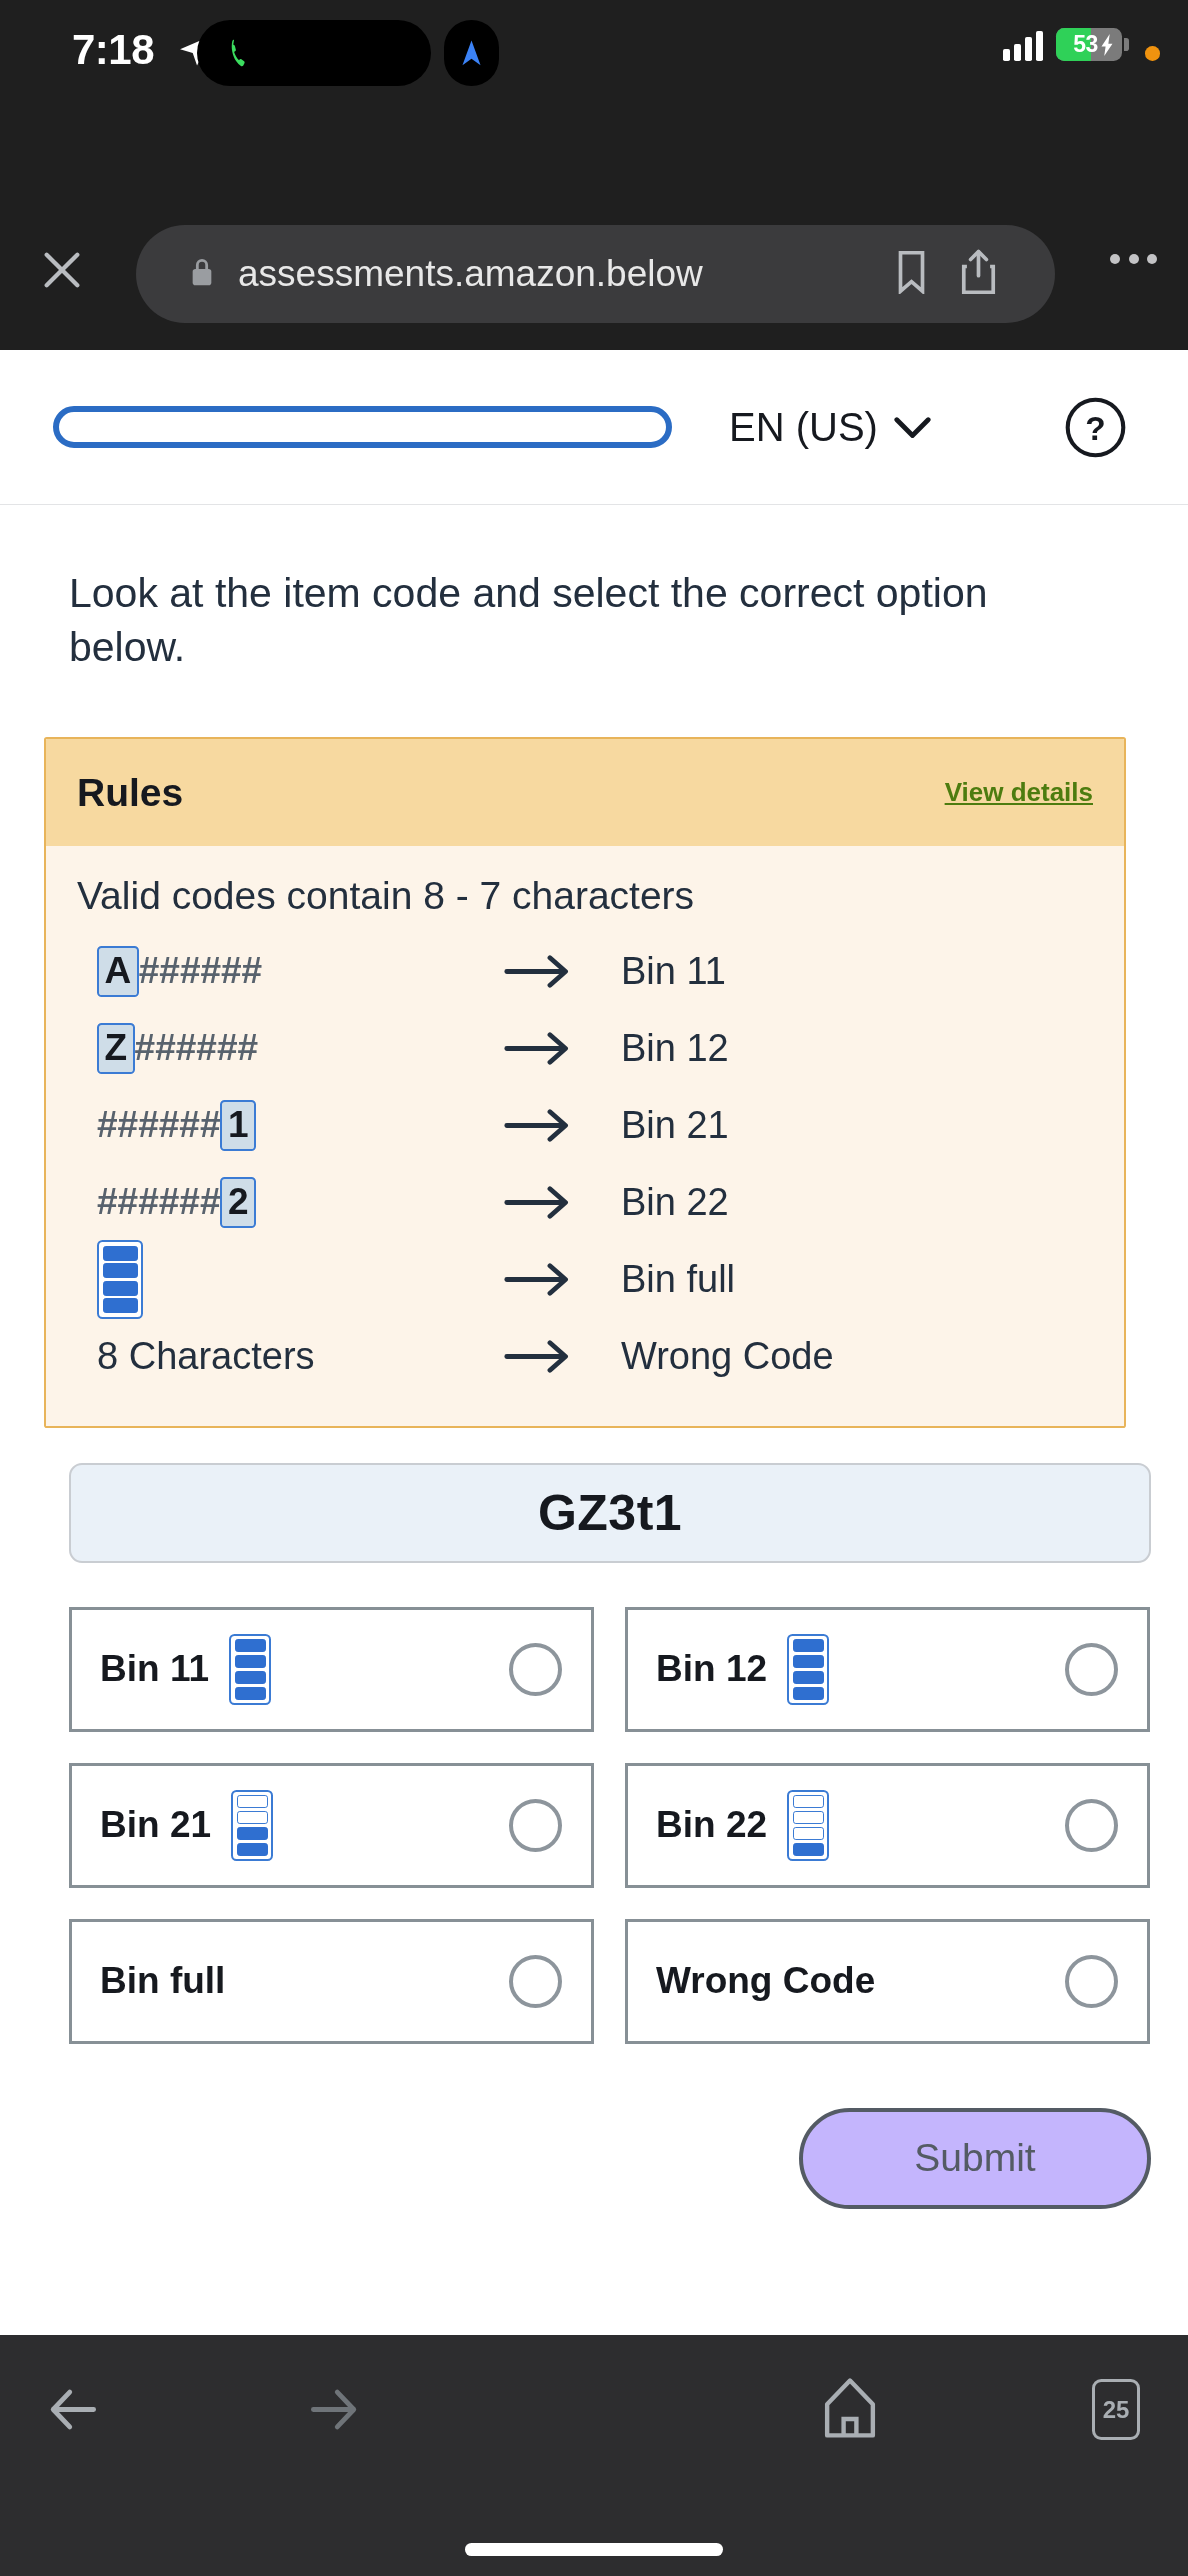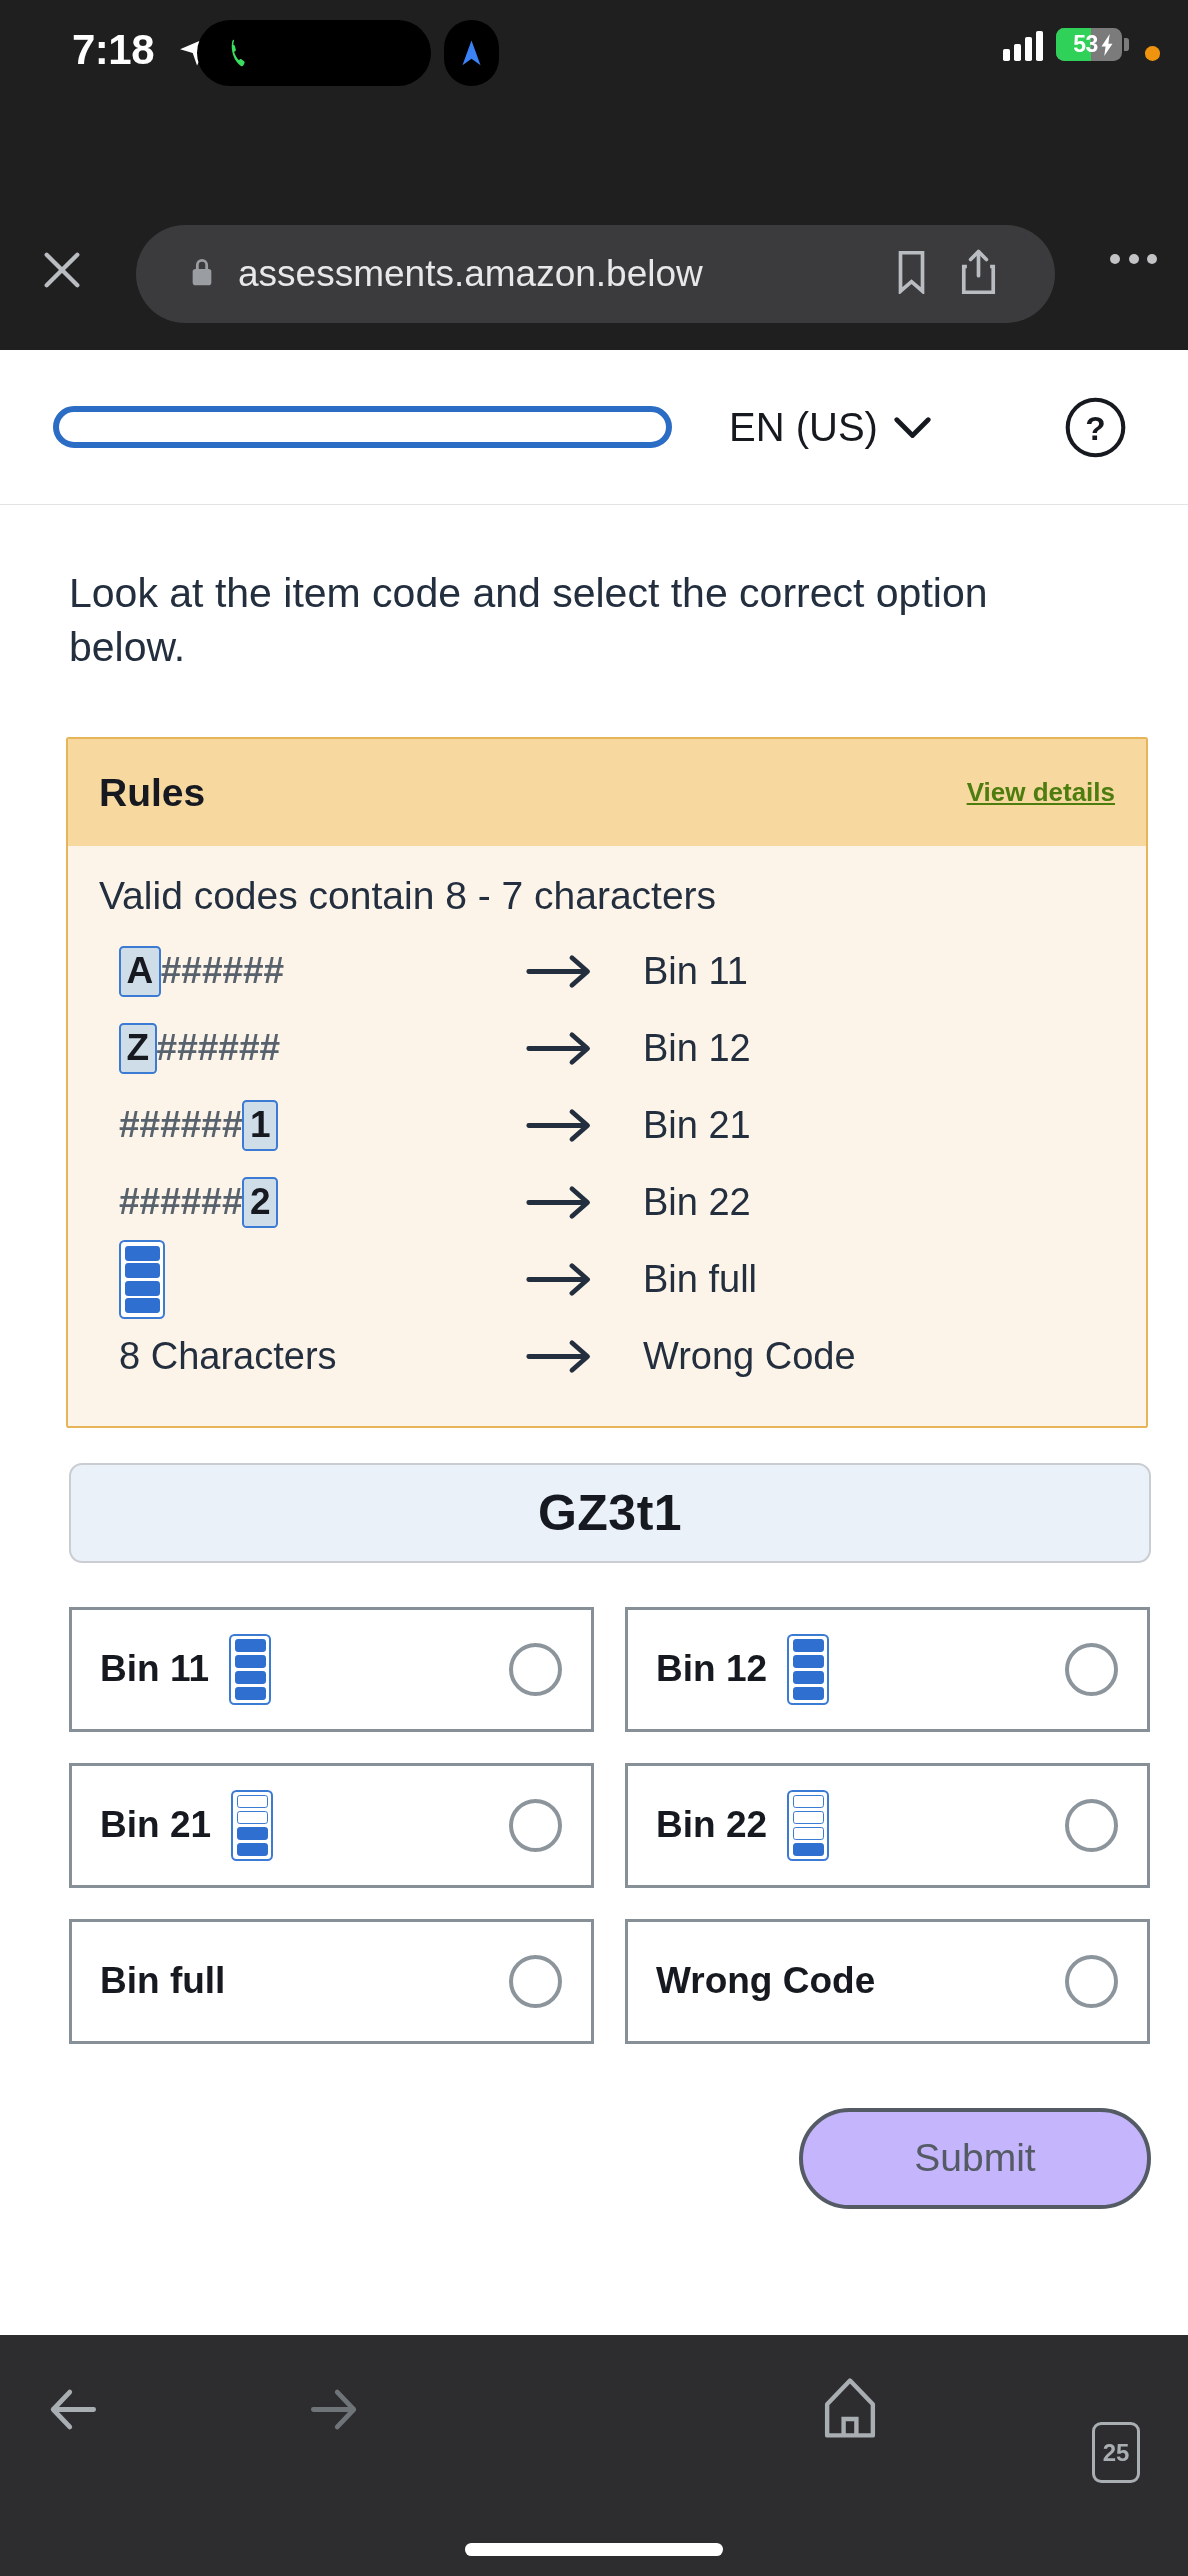"Rules" .rules-card { margin: 63px 53px 0 50px -> 63px 53px 0 28px }
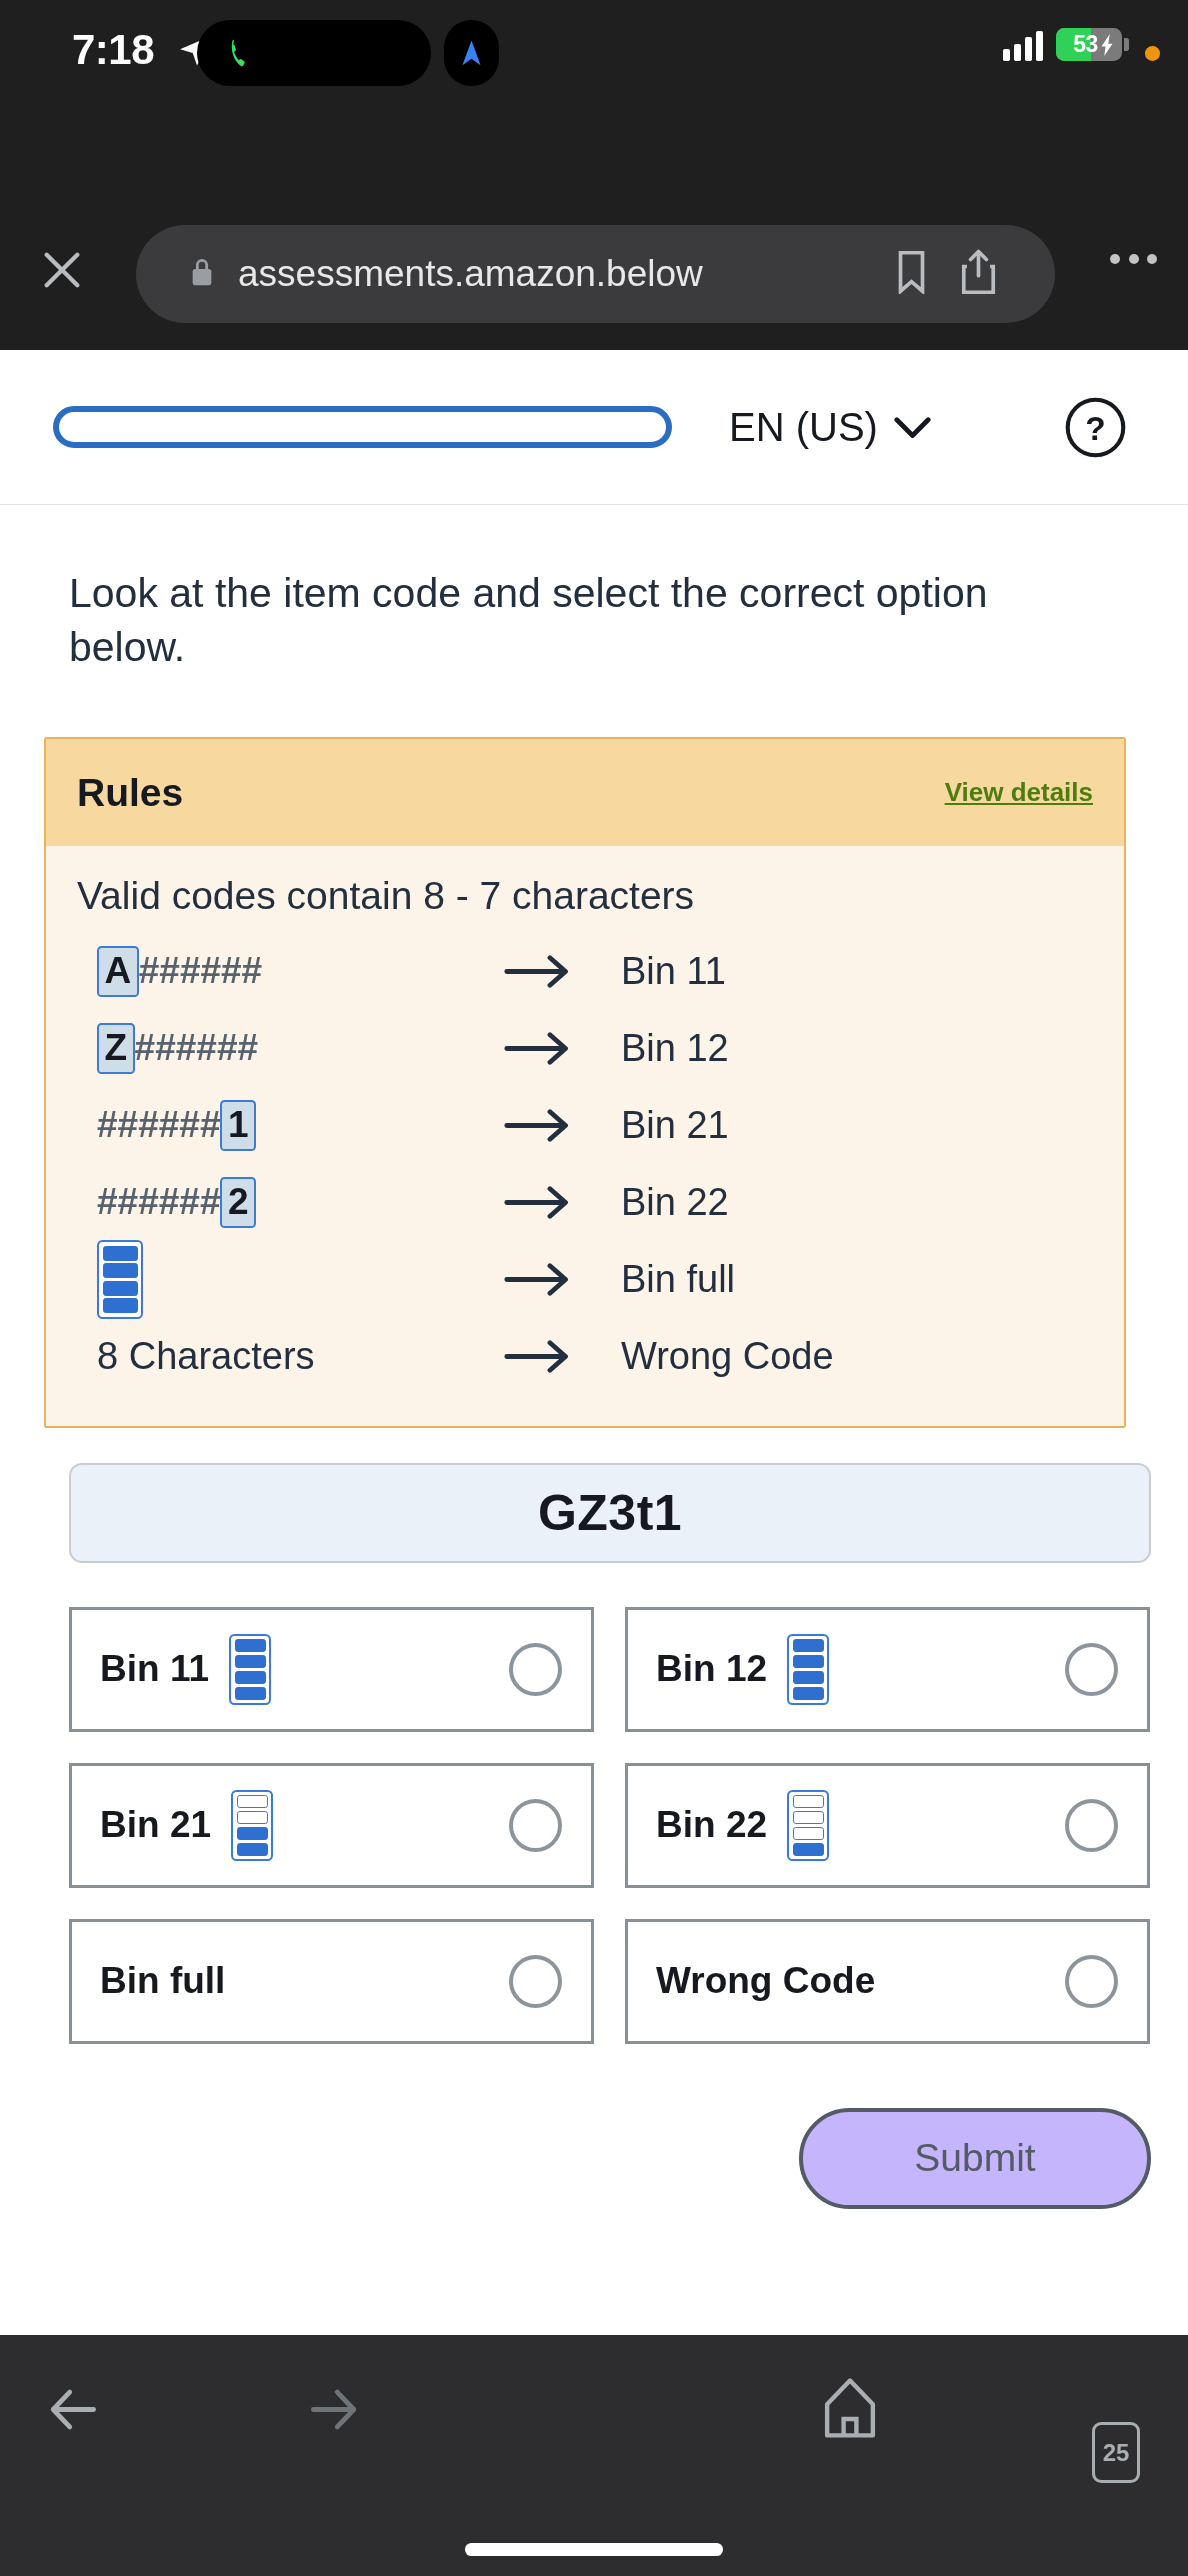"25" .bb-tabs { margin-top: 43px -> none }
